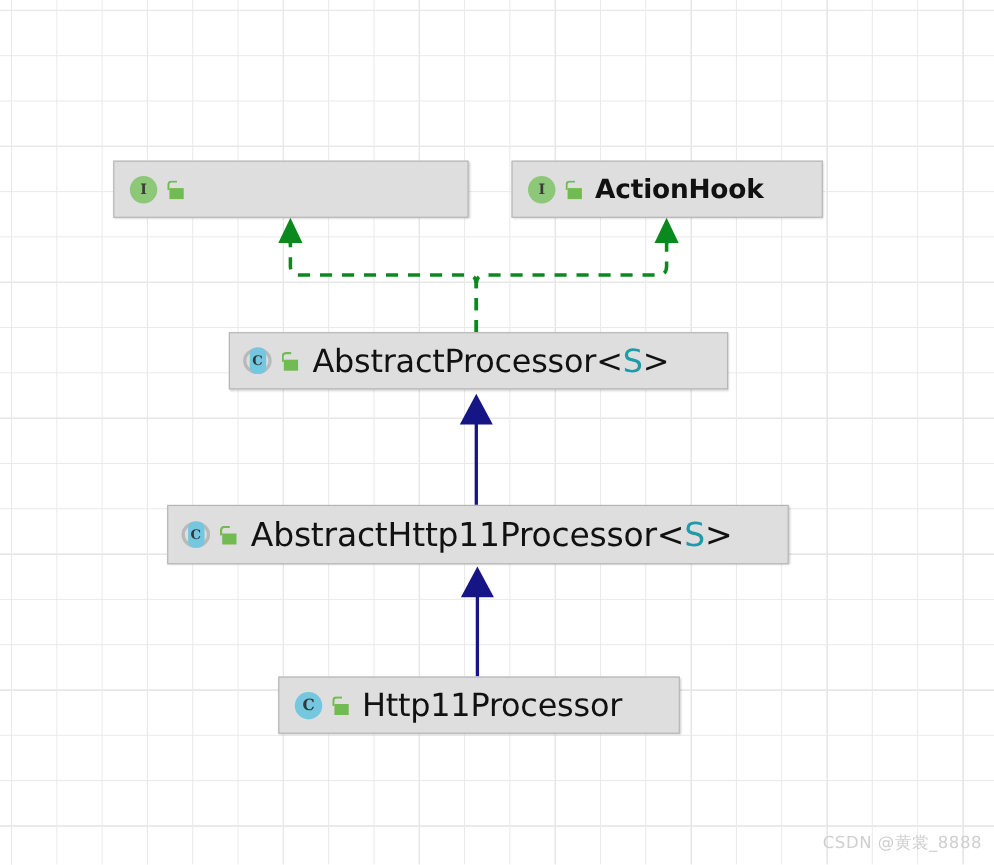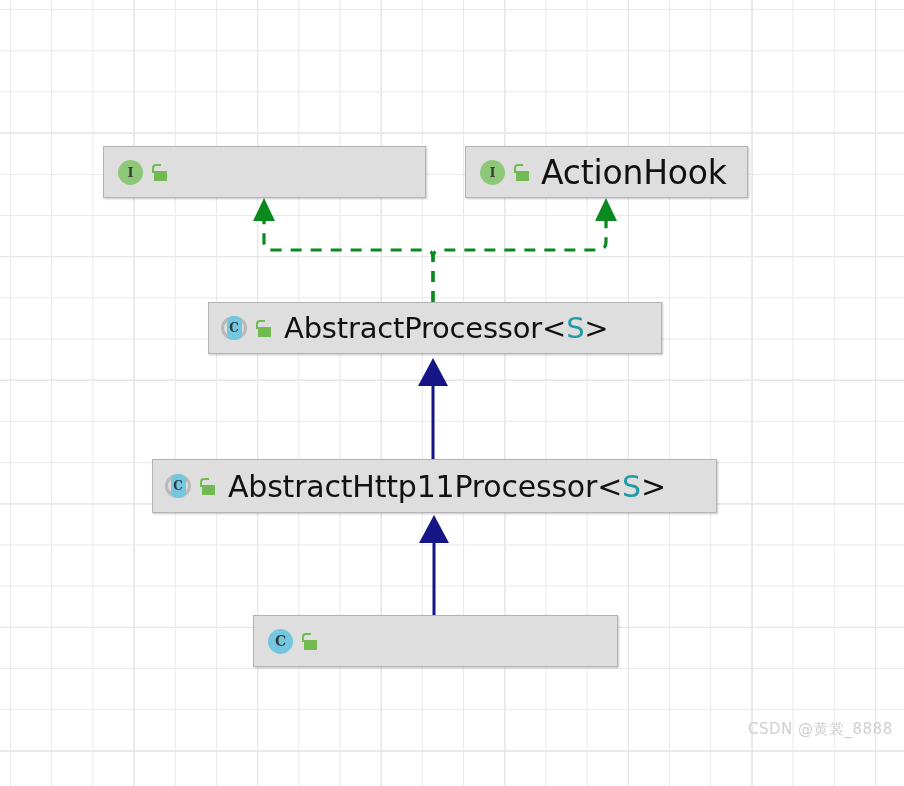"ActionHook" span.label { font-size: 33px -> 24px; font-weight: none -> bold }
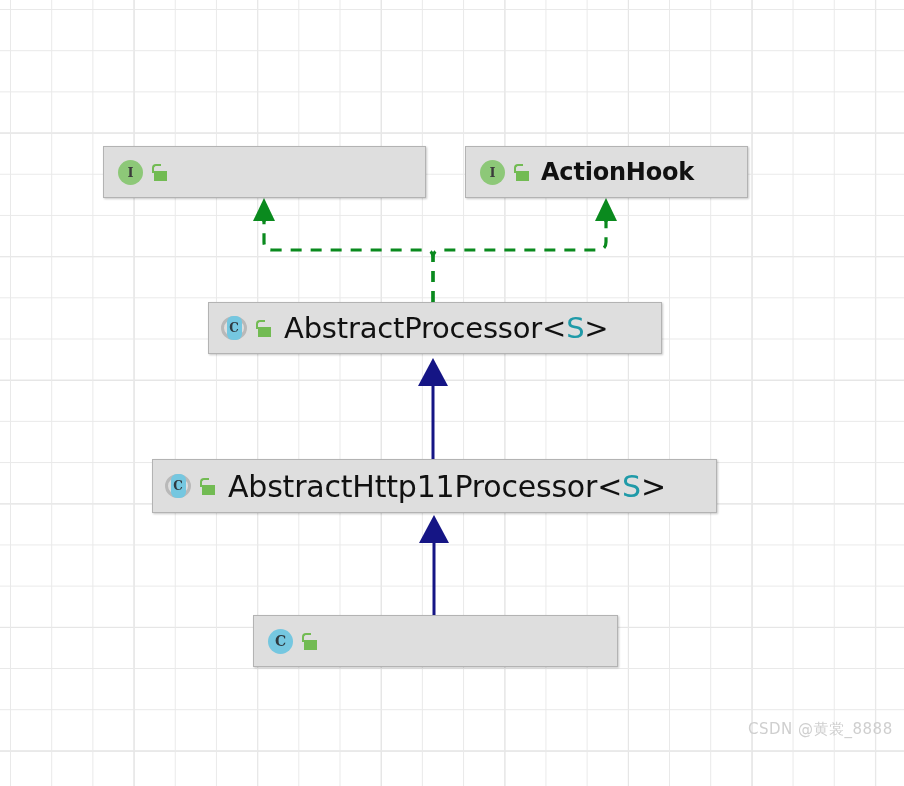"Http11Processor" span.label { html: none -> <span> <span>Http11Processor</span> </span> }
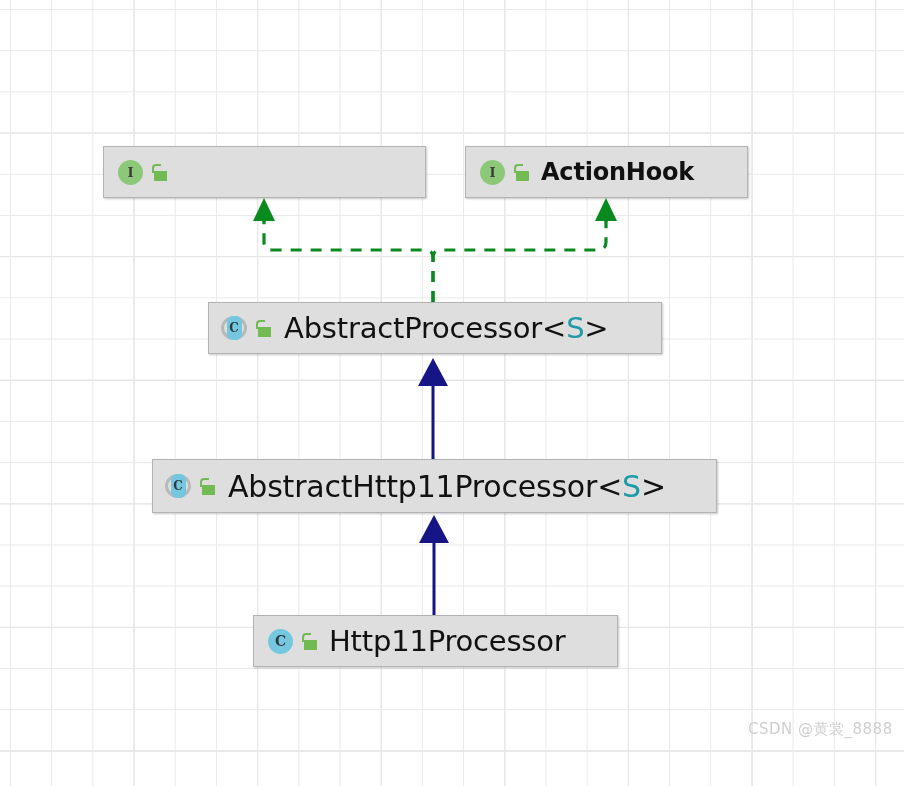"CSDN @黄裳_8888" div.watermark { top: 720px -> 757px }
